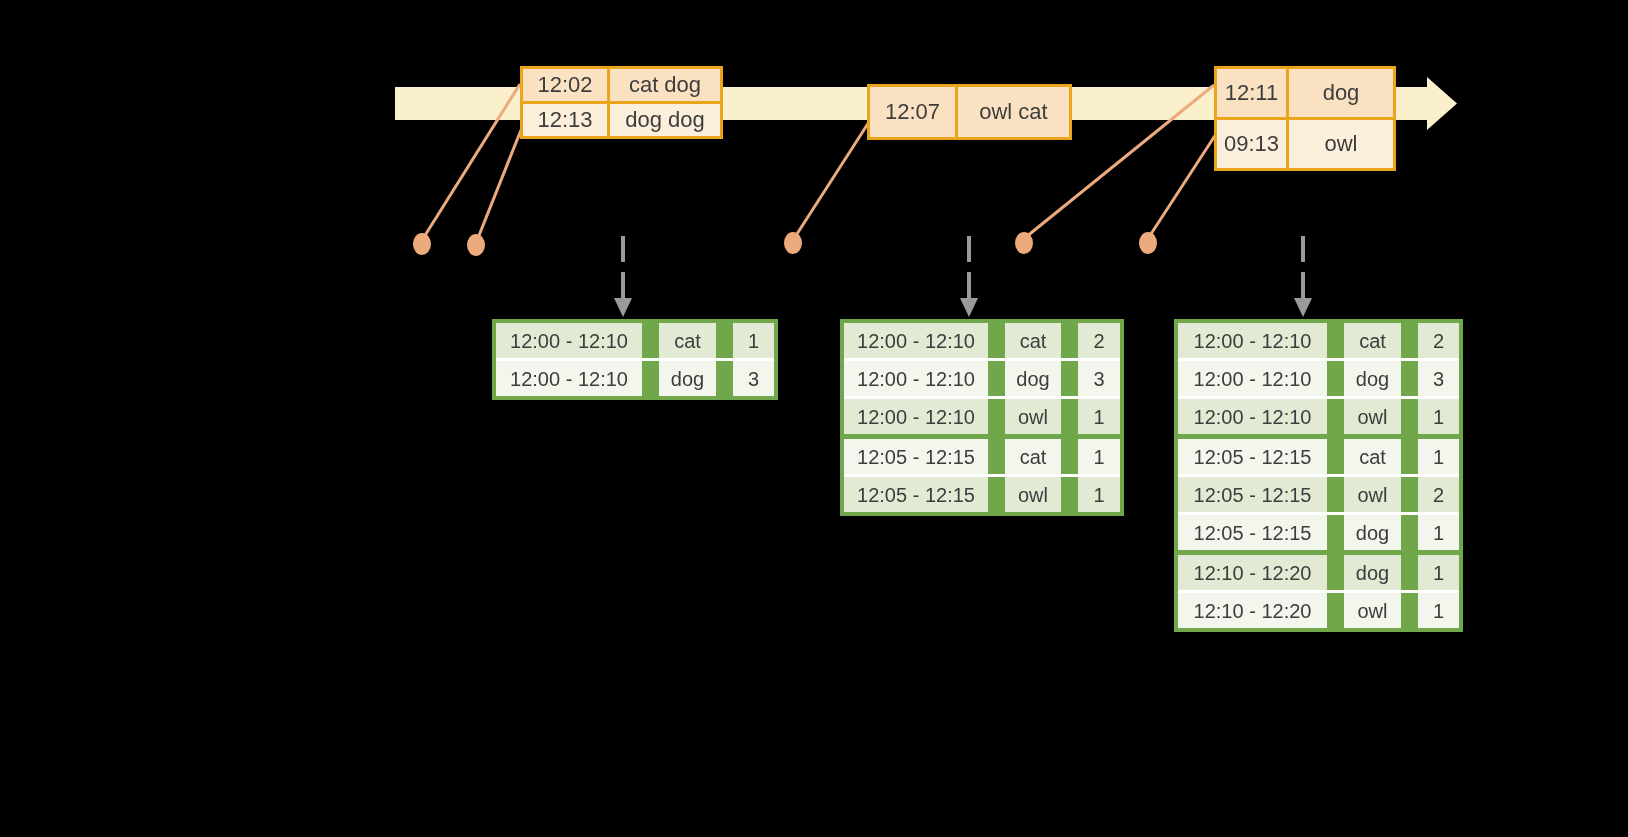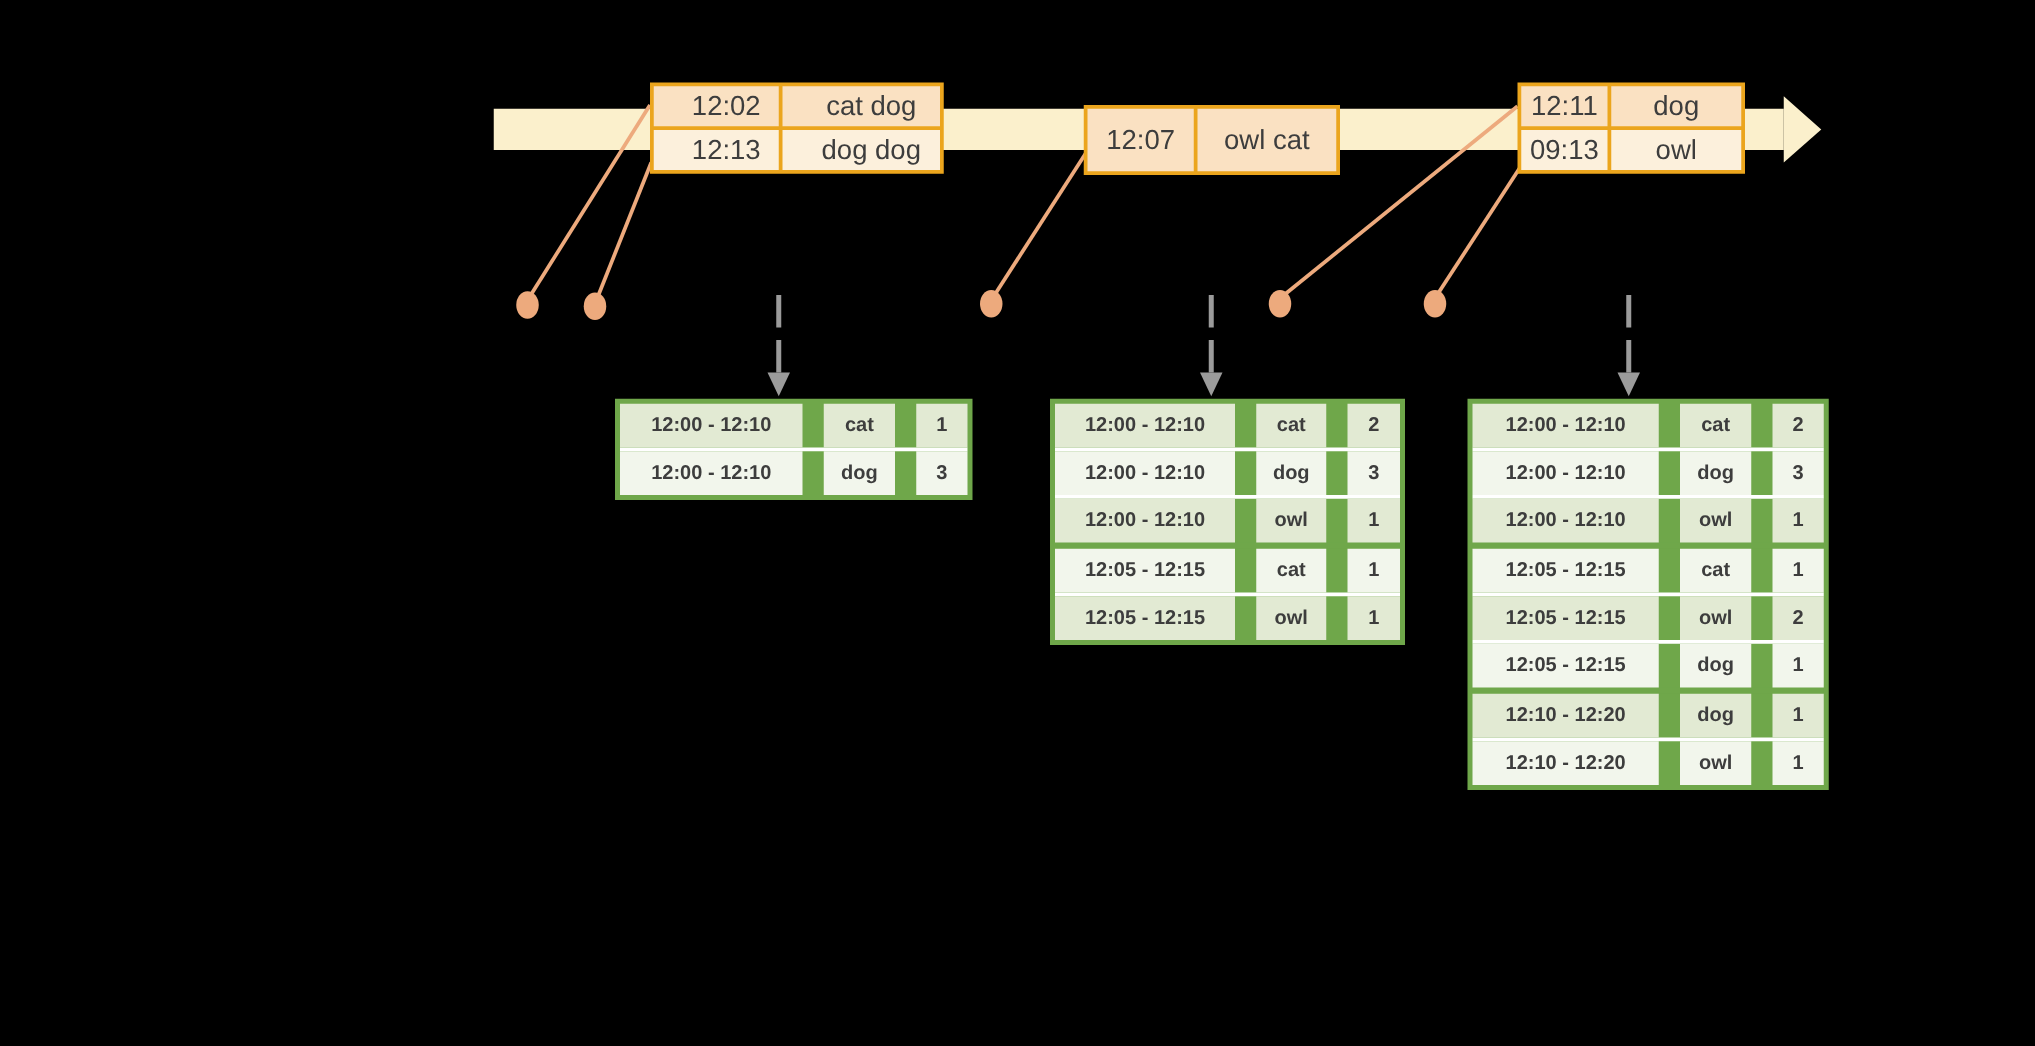"12:02" .et0 .ecell { padding-left: 16px -> none }
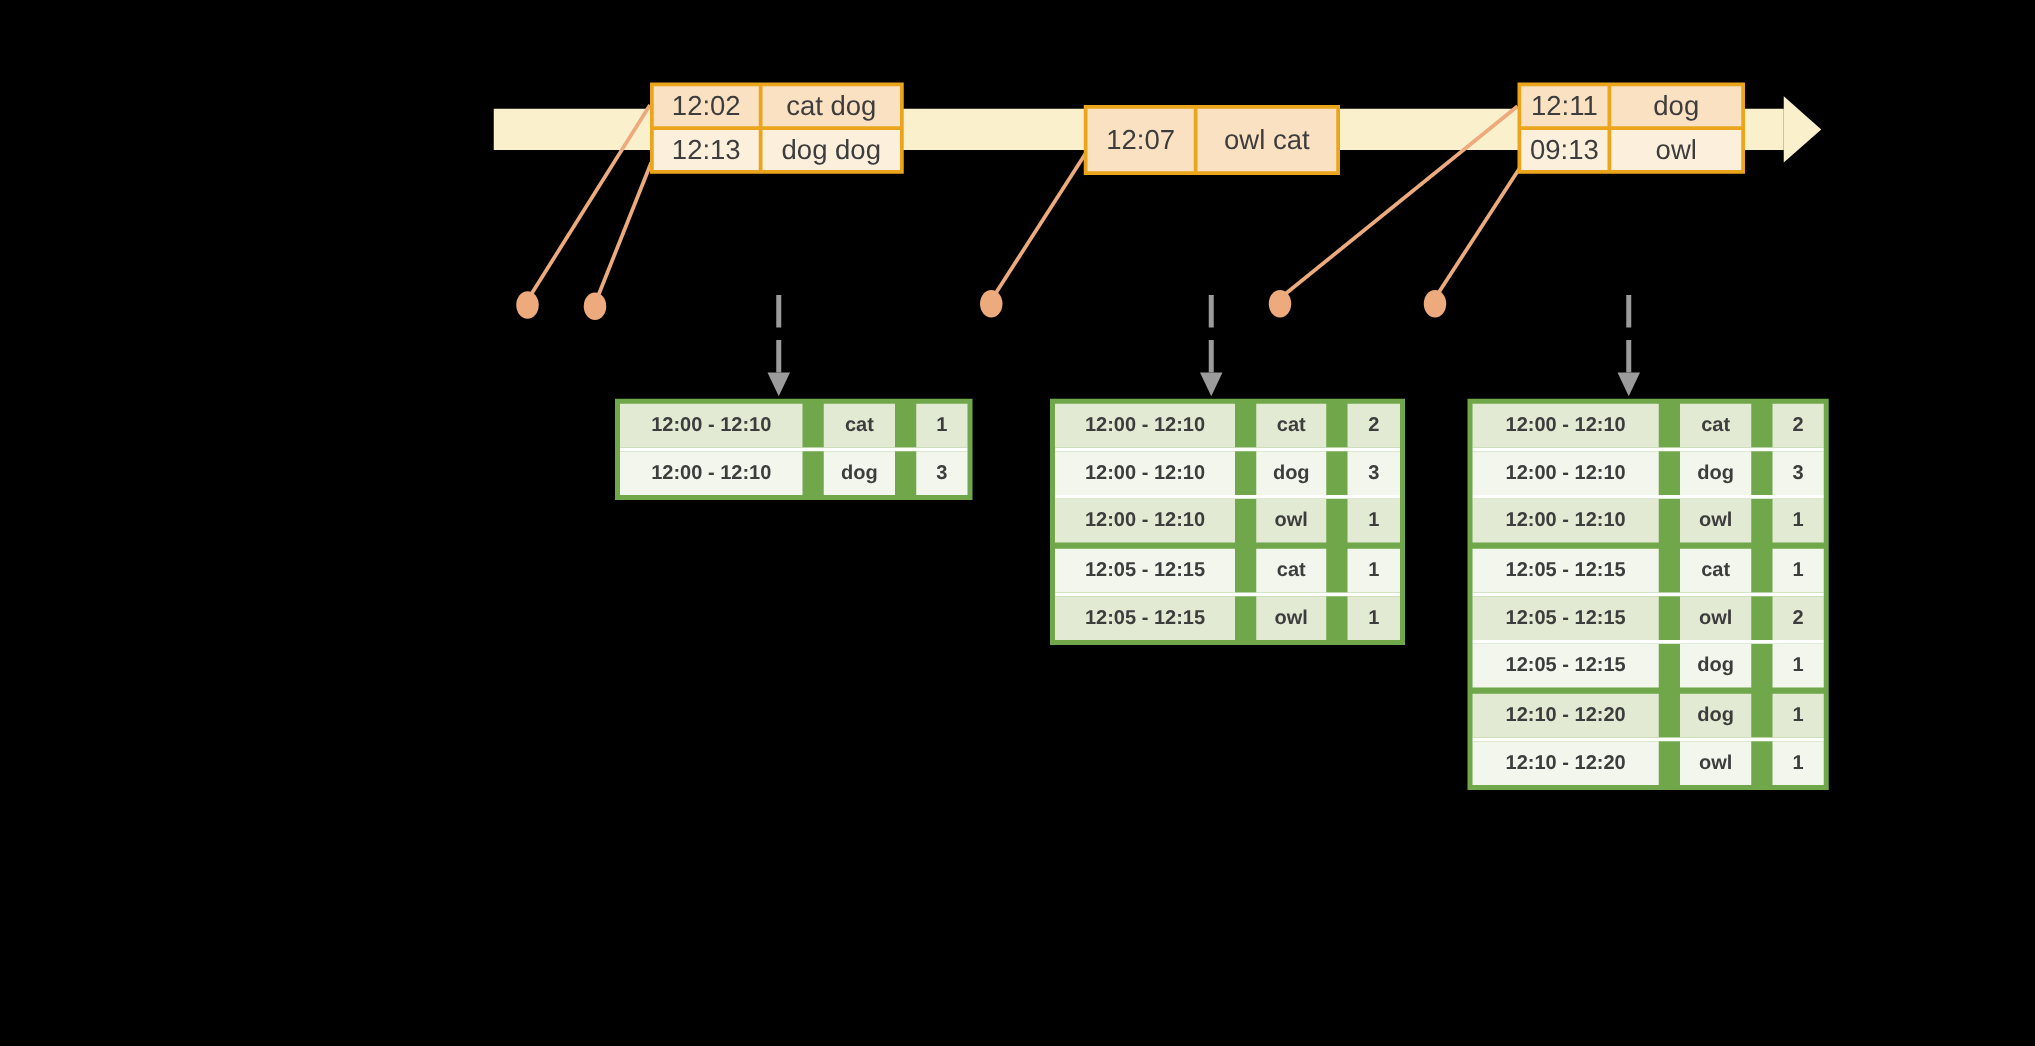"12:11" .et2 .ecell { height: 32px -> 48px }
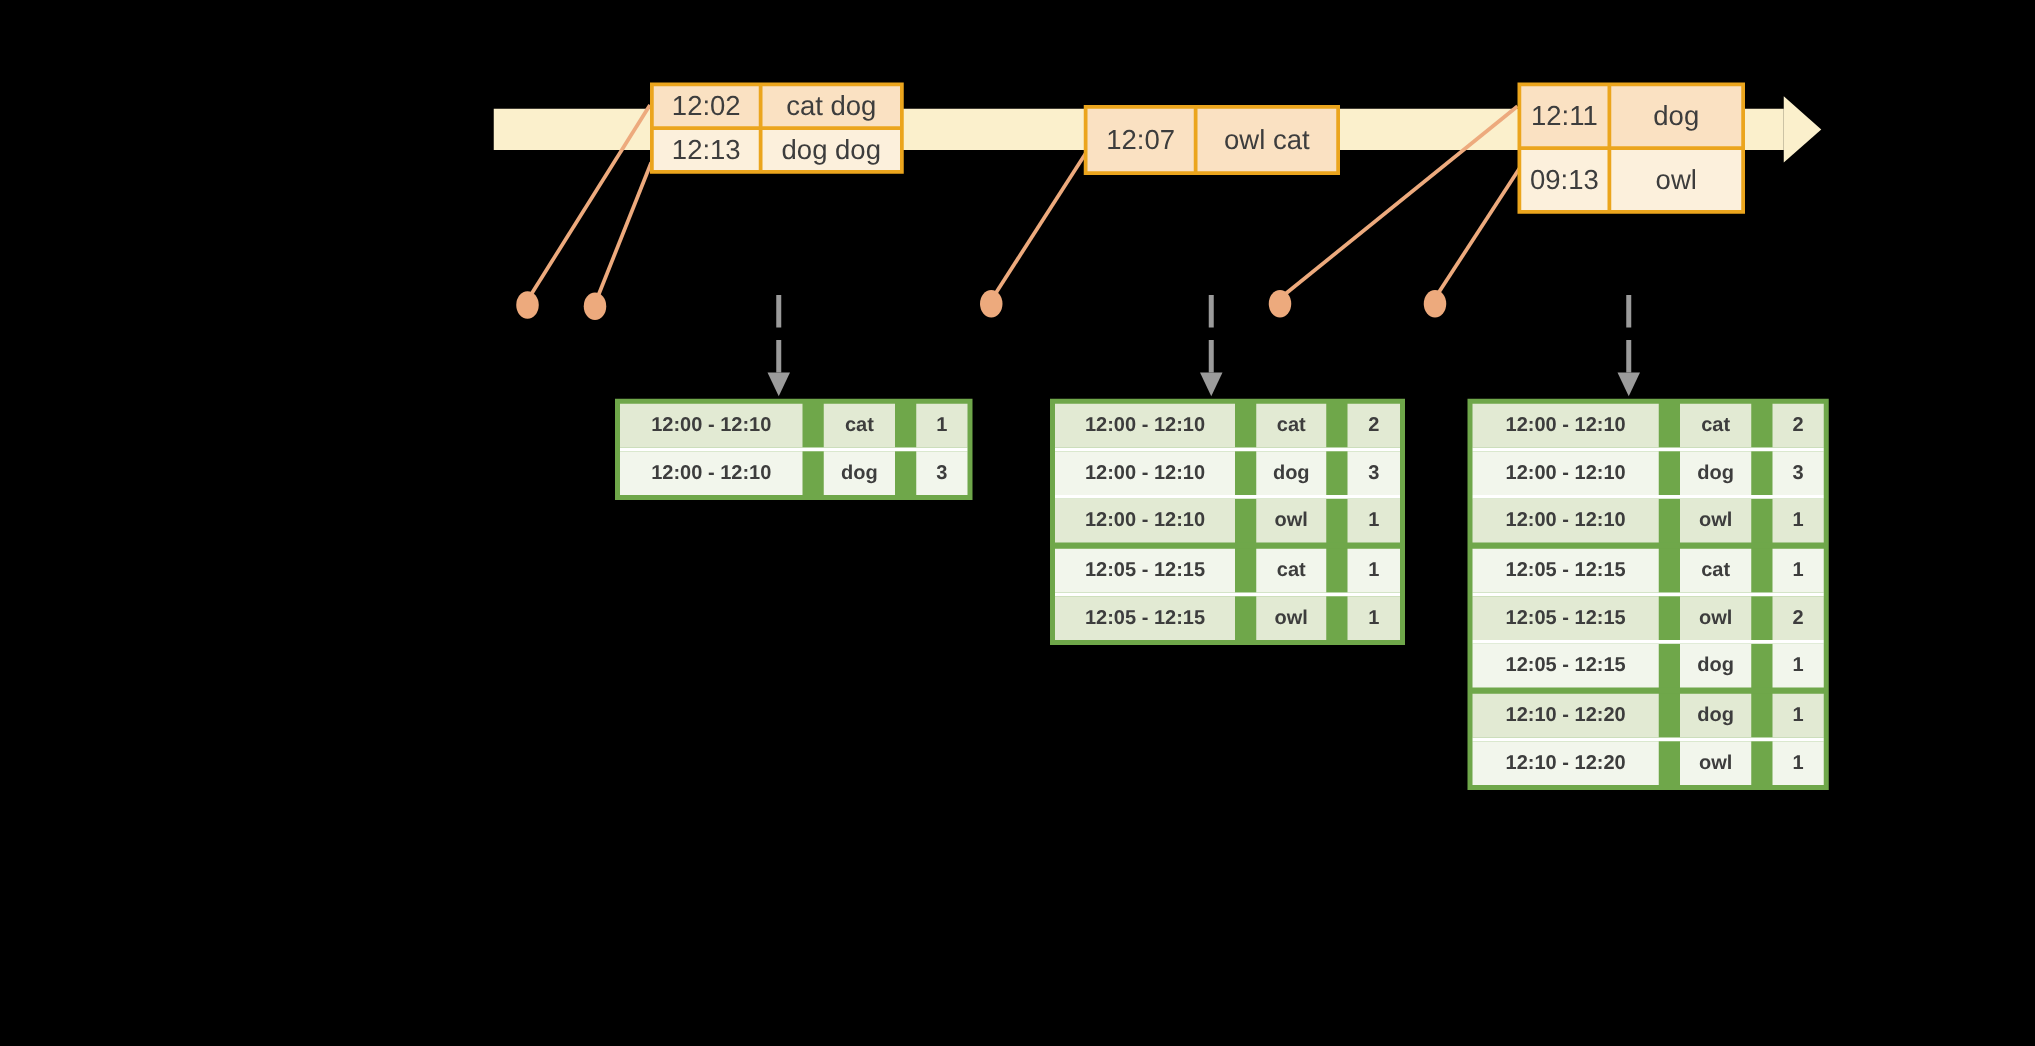"12:00 - 12:10" .rcell { font-size: 16px -> 20px; font-weight: bold -> none }
